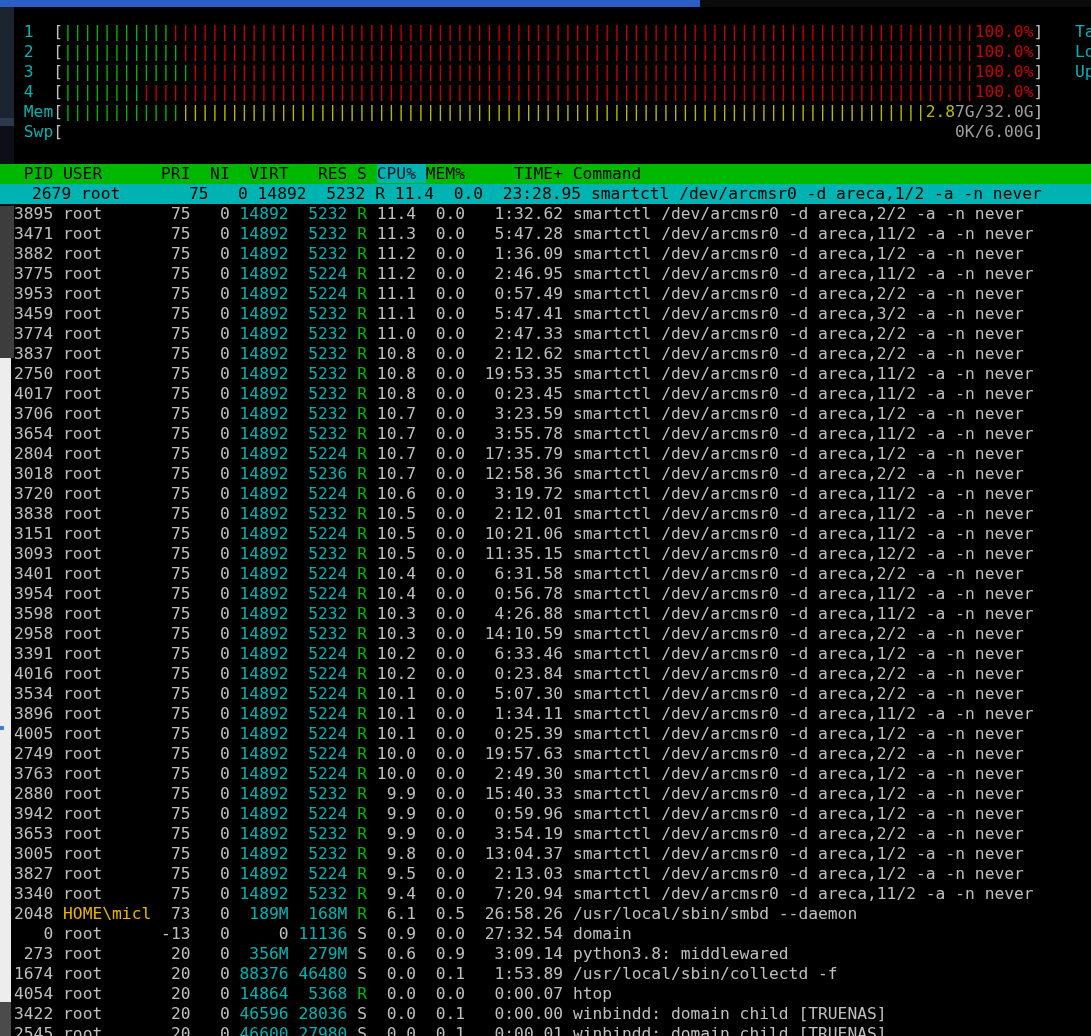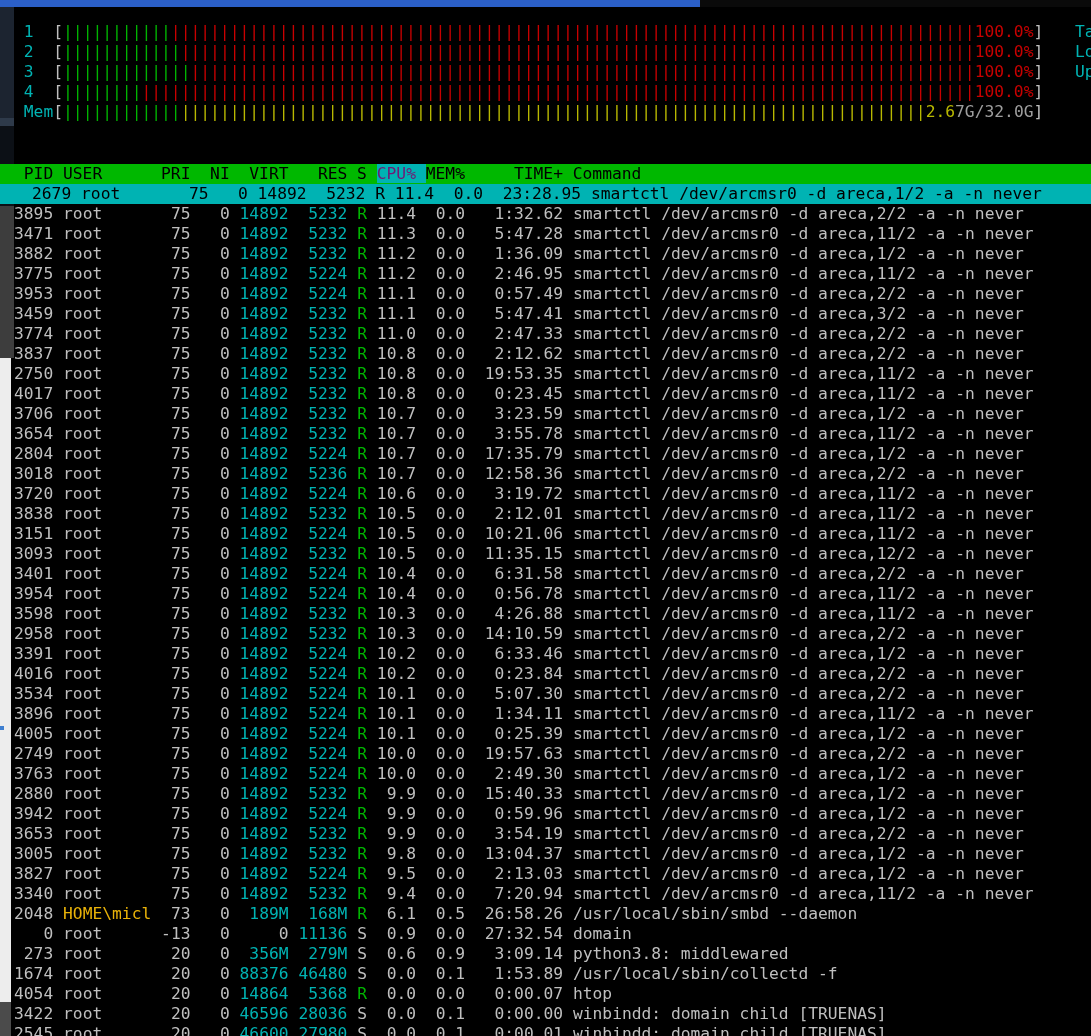"2.6" span.yellow { text: 2.6 -> 2.8 }
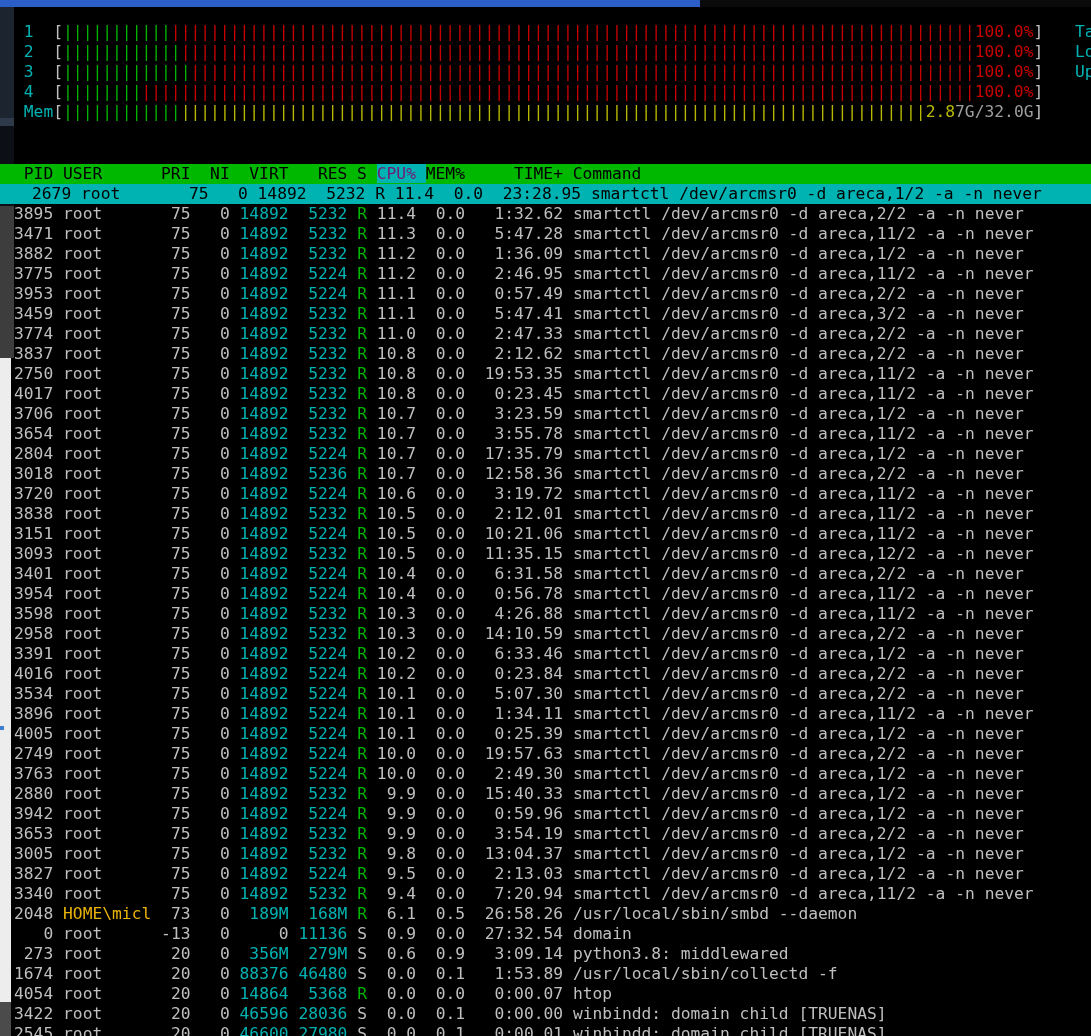"Swp[ 0K/6.00G]" div.mline { html: none -> <div><span> Swp</span><span>[</span><span> </span><span>0K/6.00G</span><span>]</span></div> }
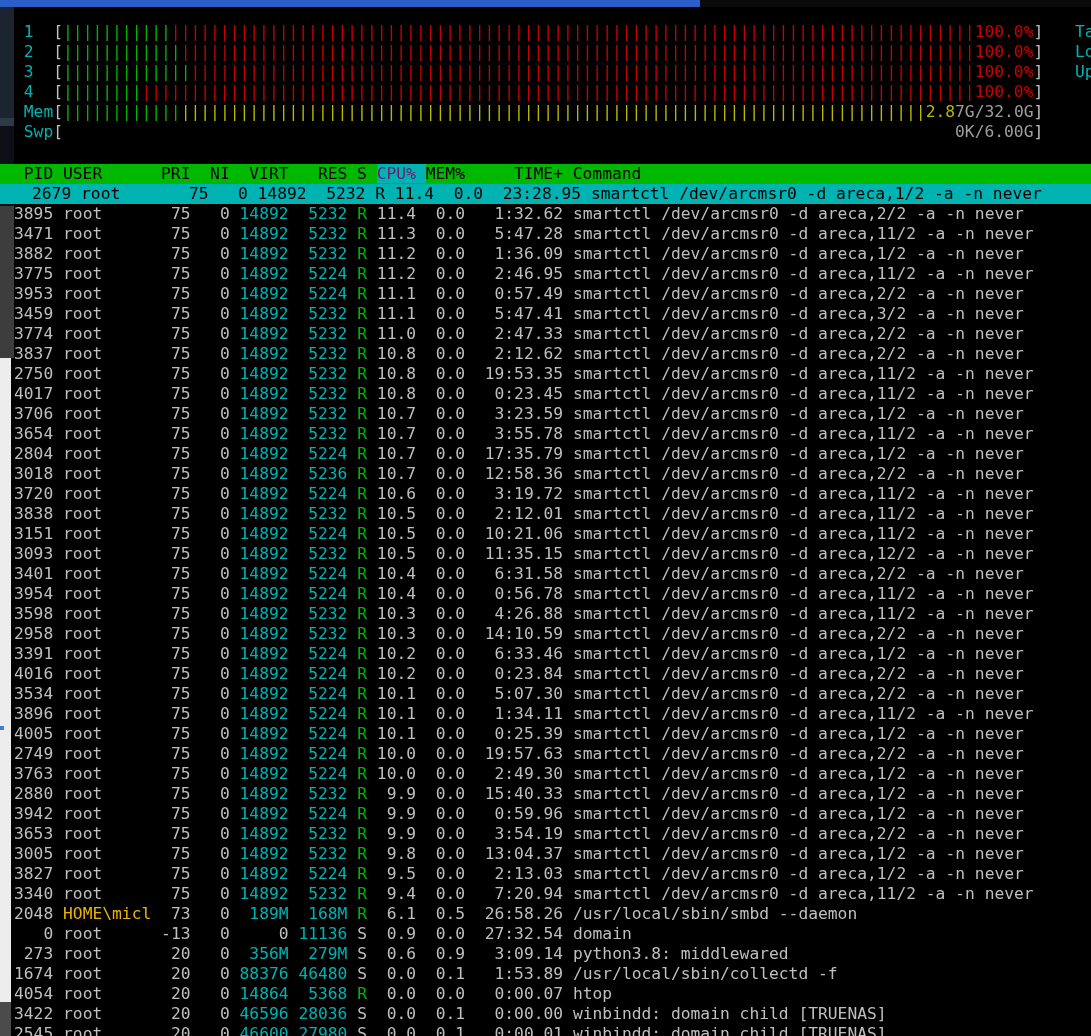"CPU%" .thead .sort { color: #701a75 -> #0f172a }
